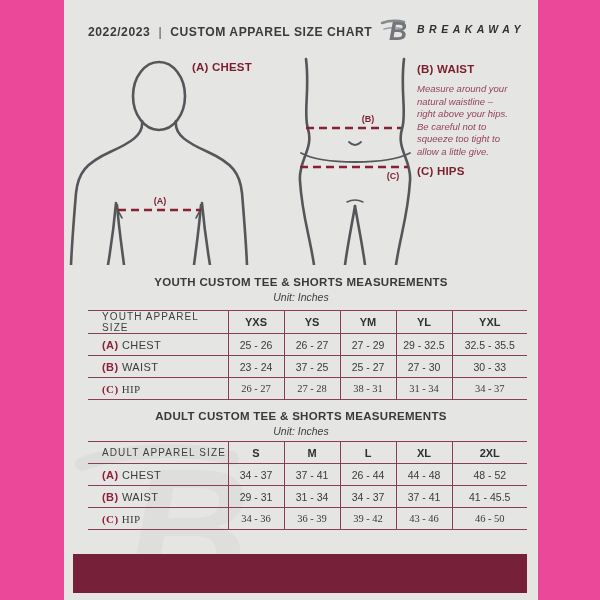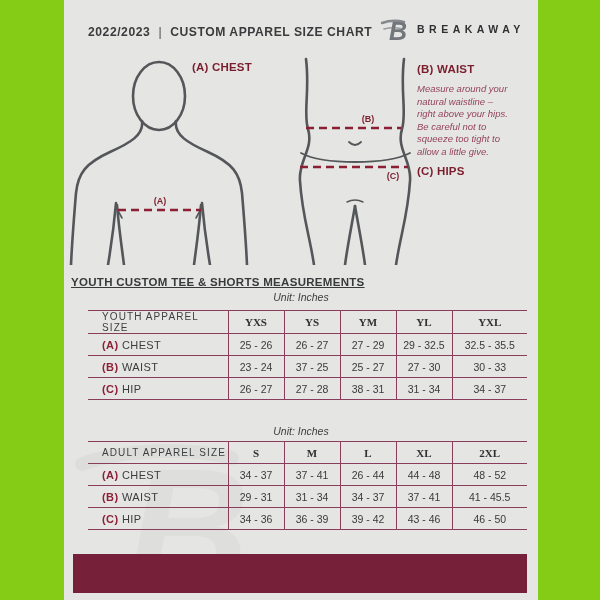"2022/2023" .stage { background: #84cc16 -> #ec4899 }
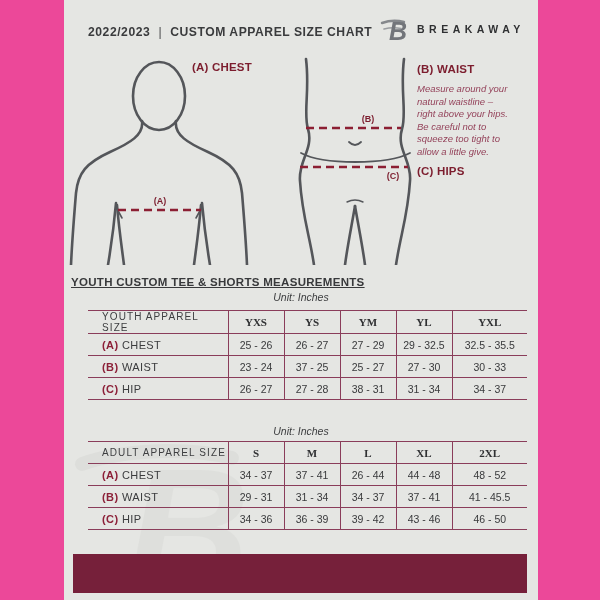"BREAKAWAY" .brand-name { font-style: none -> italic }
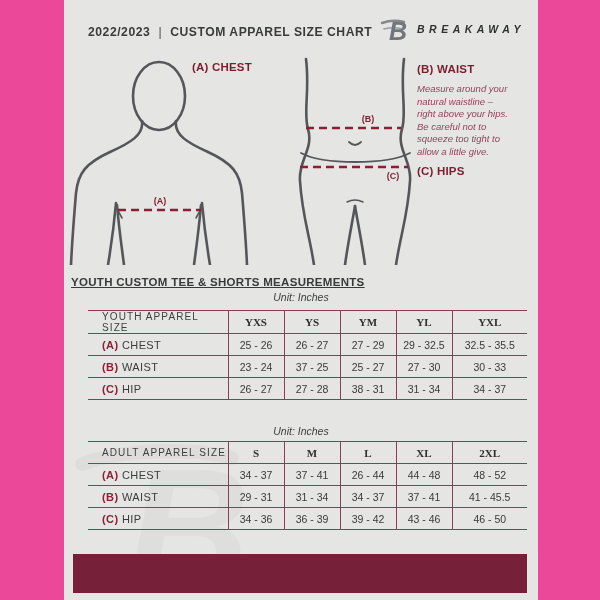"YOUTH CUSTOM TEE & SHORTS" .tbl-title { text-align: left -> center; text-decoration: underline -> none }
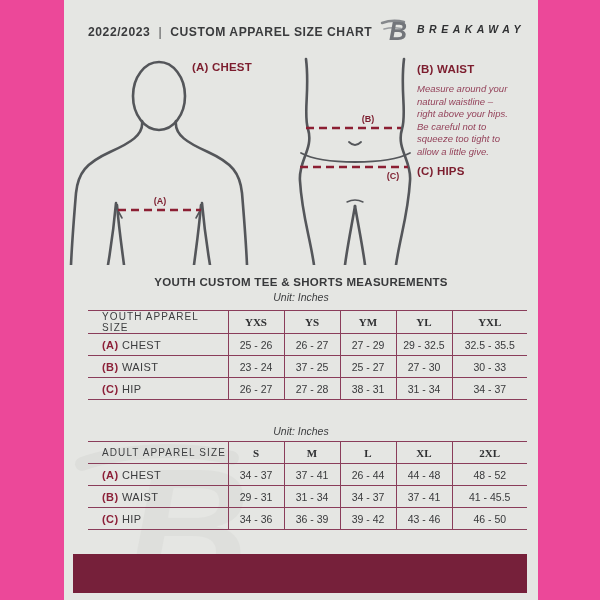"YXS" .size-table th.size-col { font-family: Liberation Serif, serif -> none }
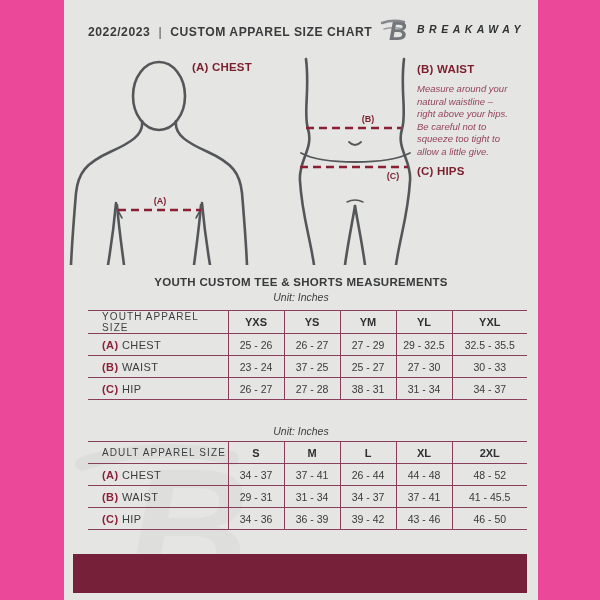"(C) HIP" .size-table tbody tr:last-child td { font-family: none -> Liberation Serif, serif }
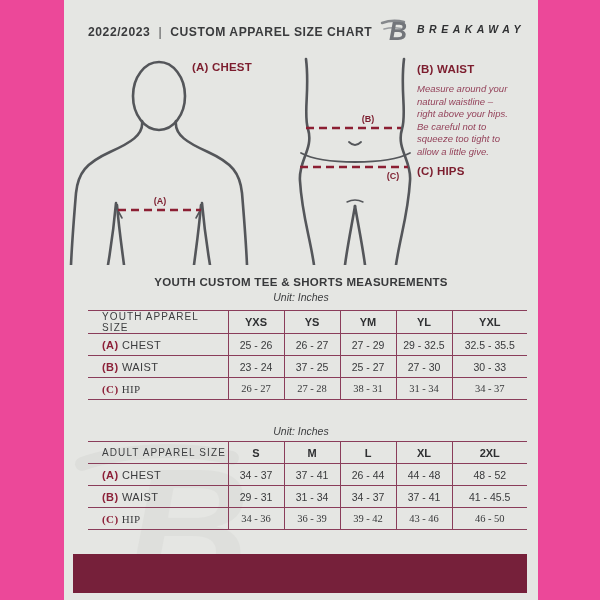"ADULT CUSTOM TEE & SHORTS" div.tbl-title { html: none -> <div>ADULT CUSTOM TEE &amp; SHORTS MEASUREMENTS</div> }
